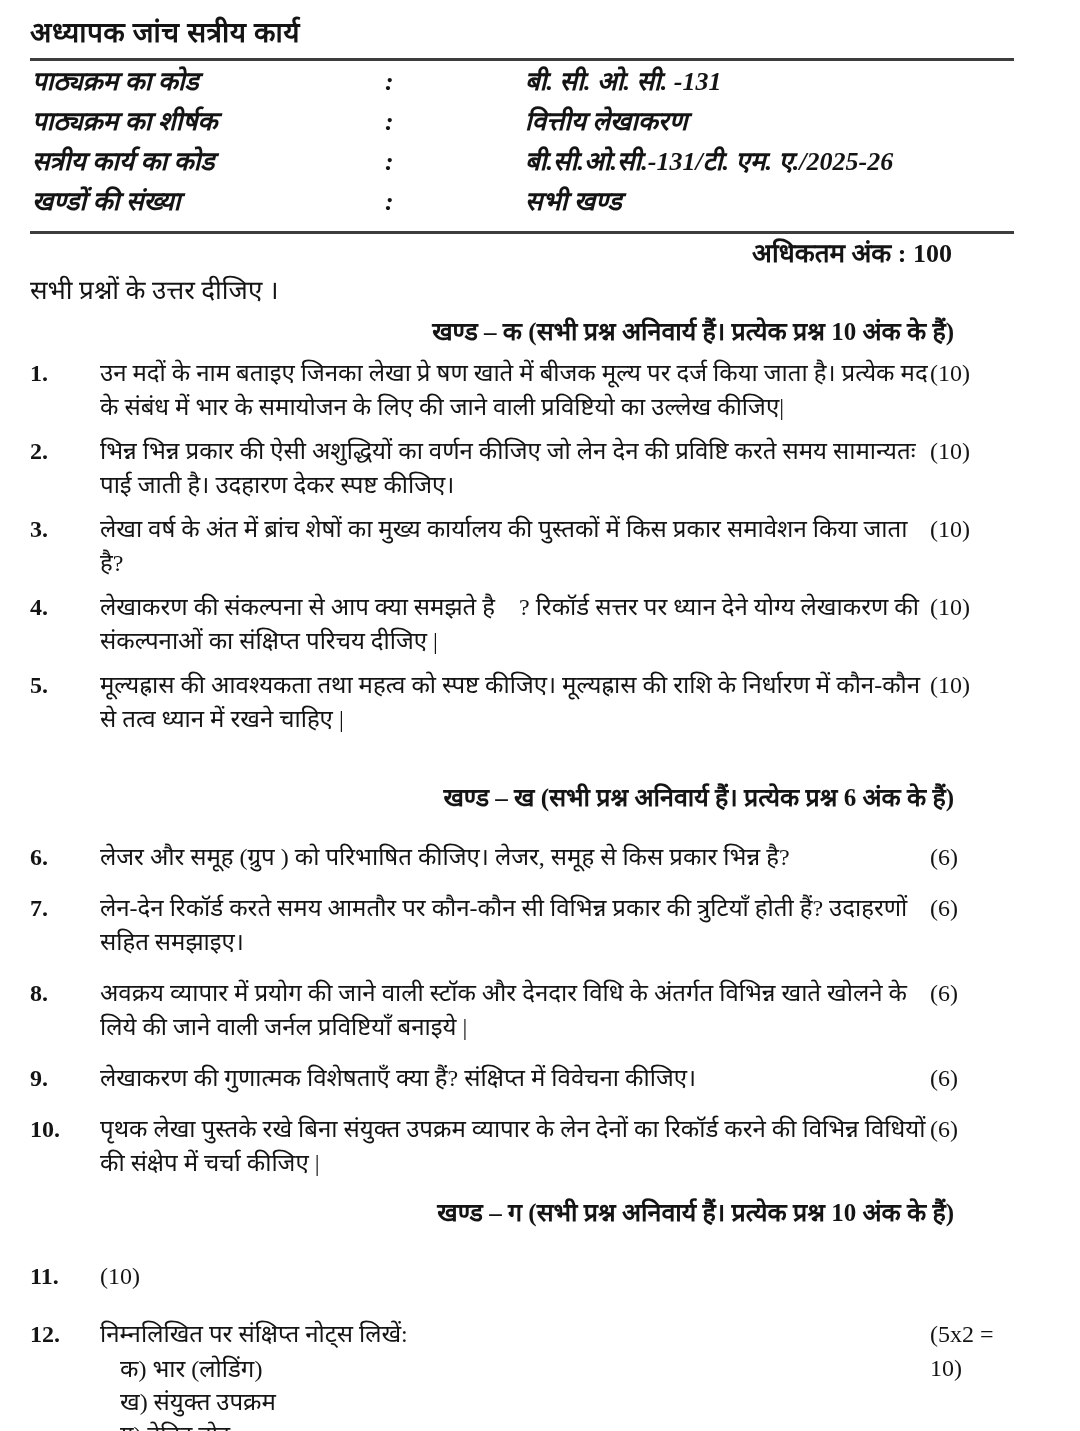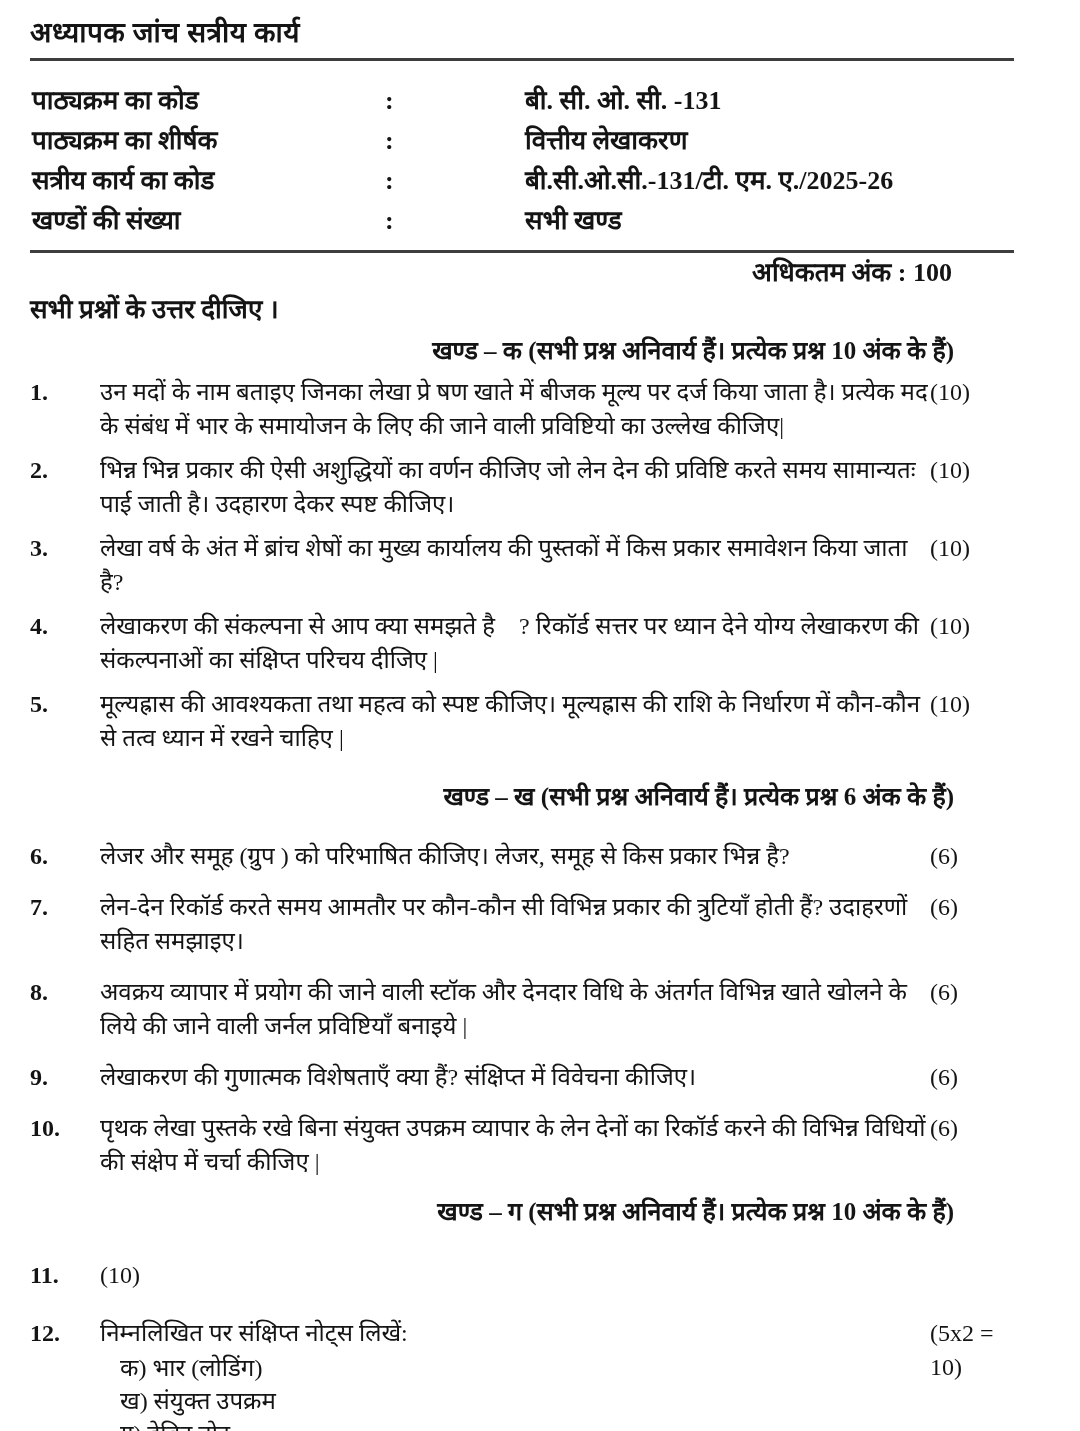"पाठ्यक्रम का कोड" .course-table { font-style: none -> italic; padding: 20px 0 9px 0 -> 1px 0 9px 0 }
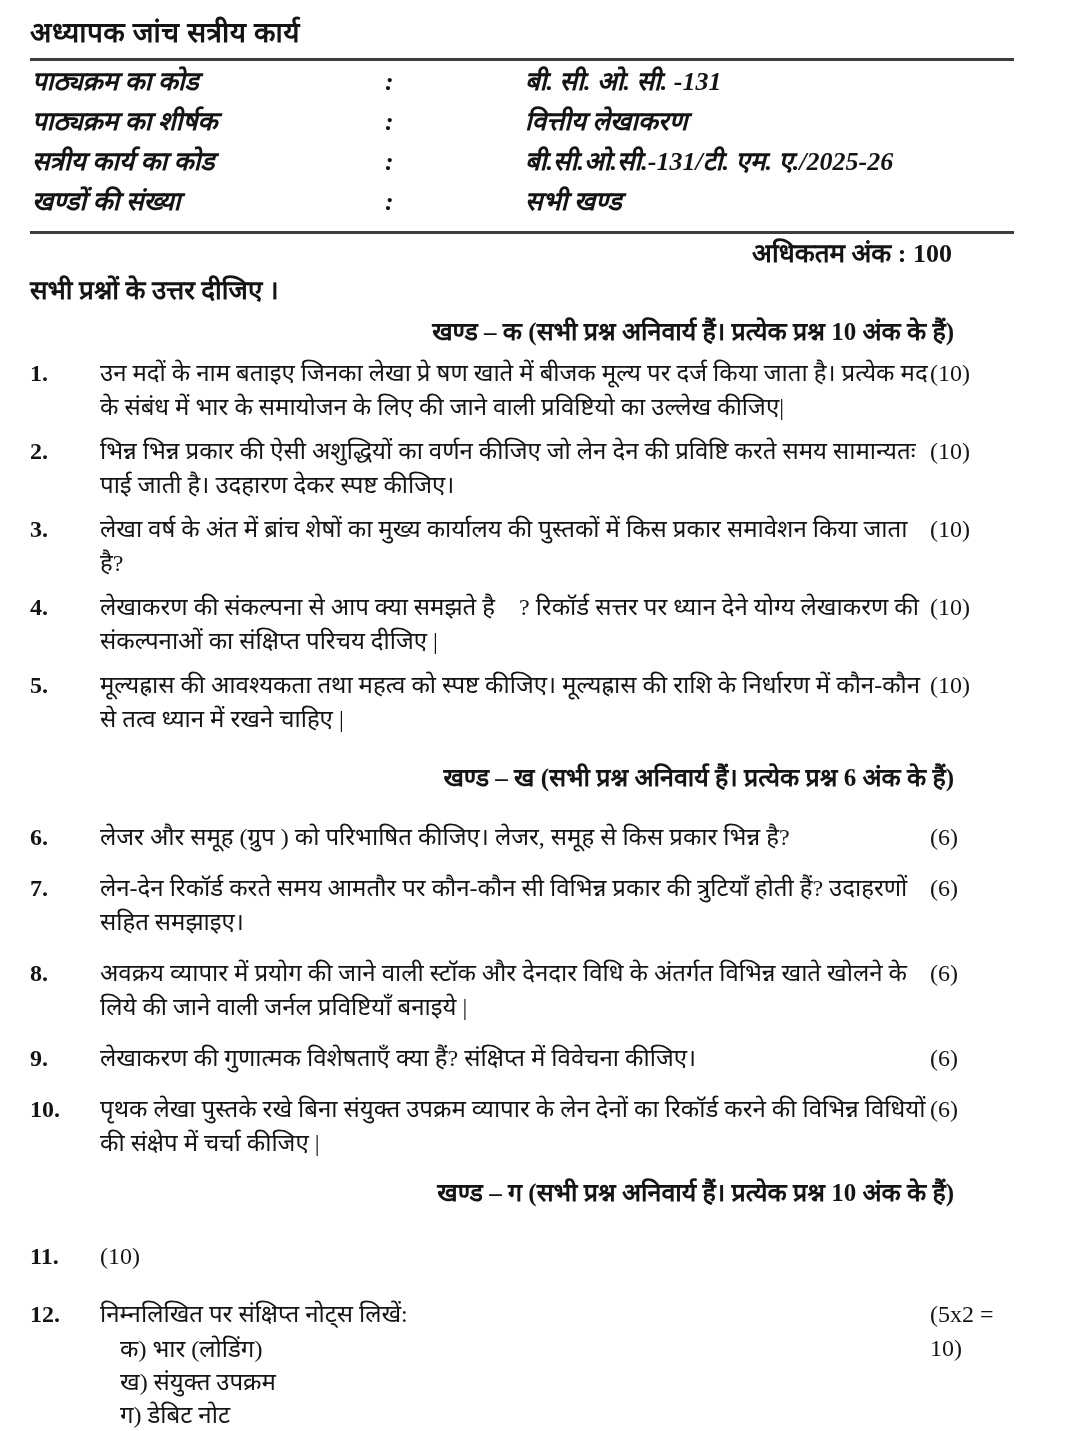"सभी प्रश्नों के उत्तर दीजिए" .instruction { font-weight: bold -> normal }
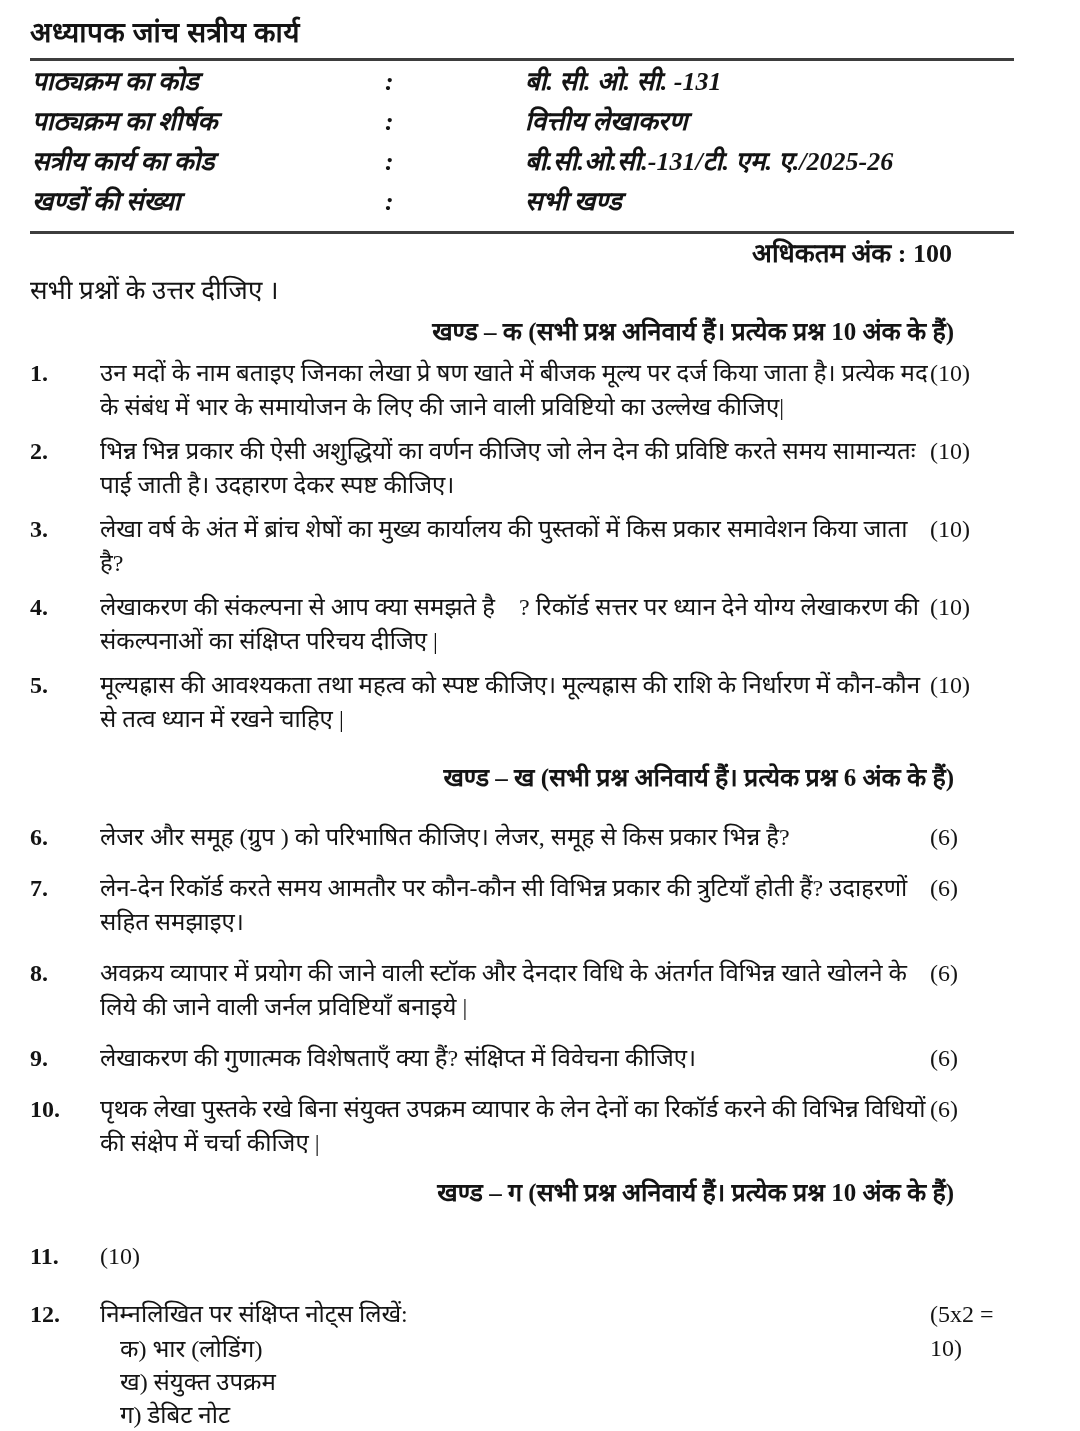"खण्ड – ख (सभी प्रश्न" .section-heading.second { margin: 26px 60px 26px 0 -> 46px 60px 26px 0 }
